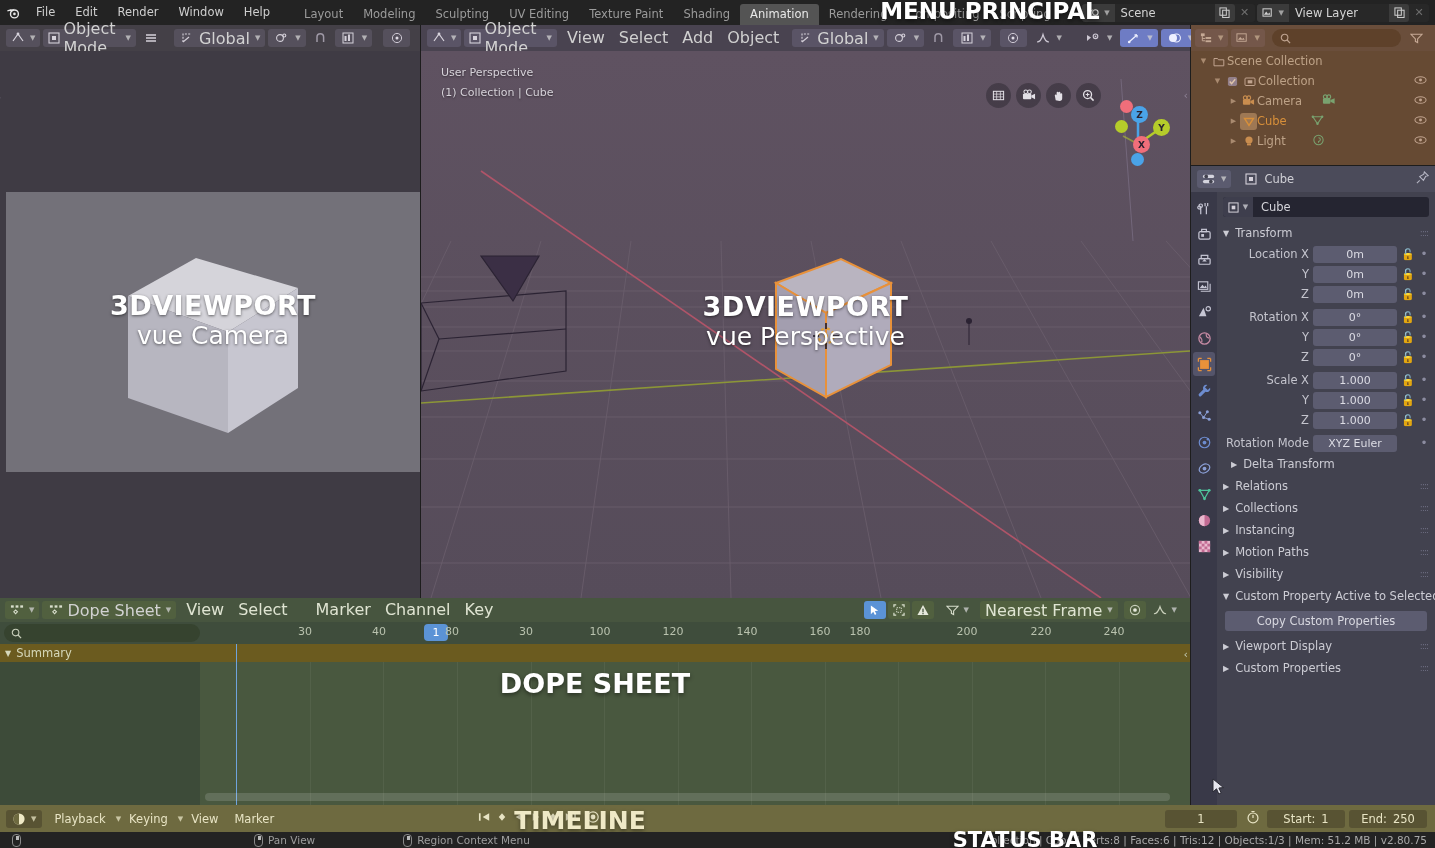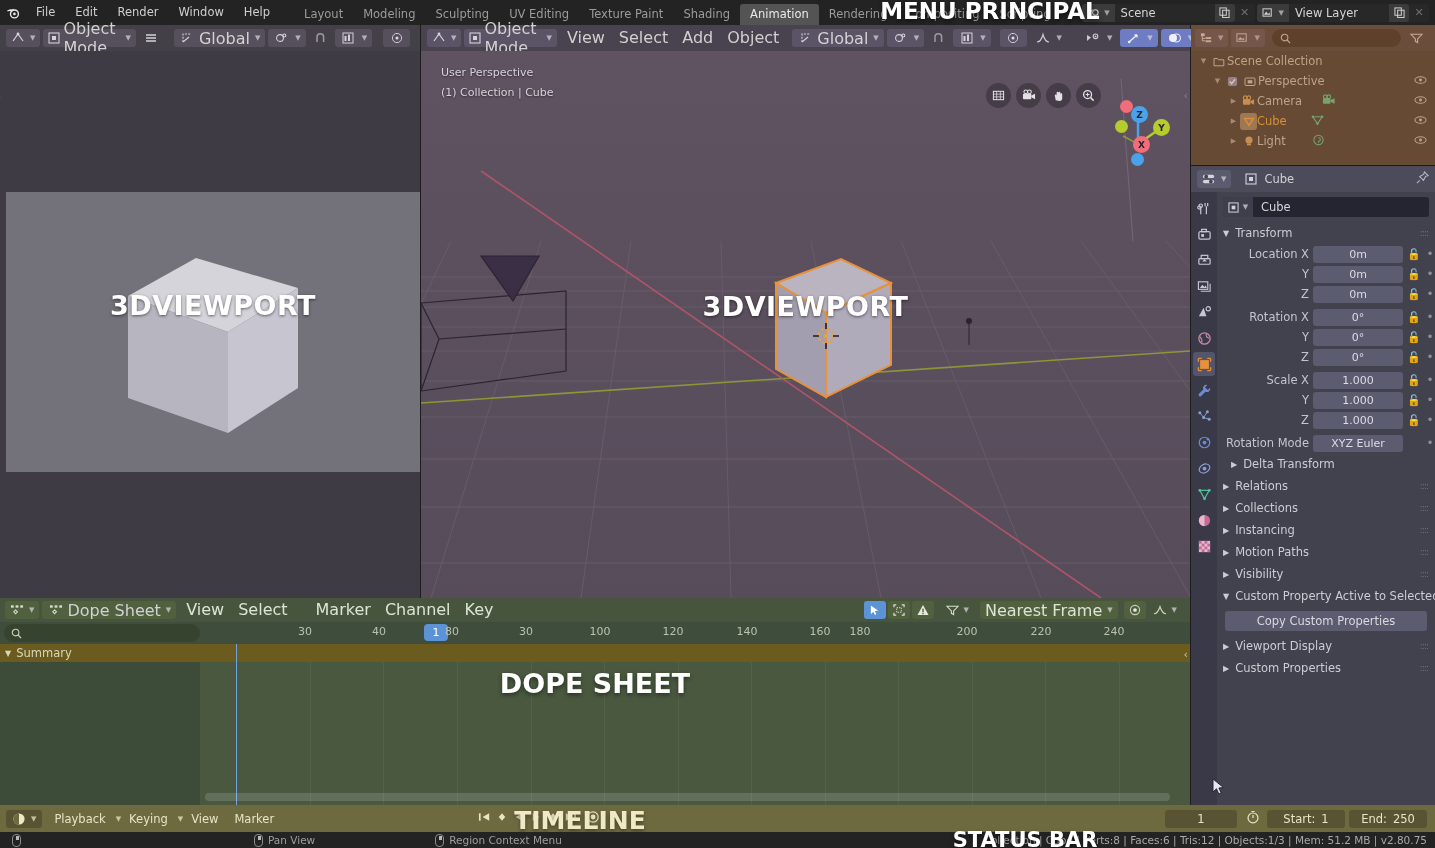"Perspective" span { text: Perspective -> Collection }
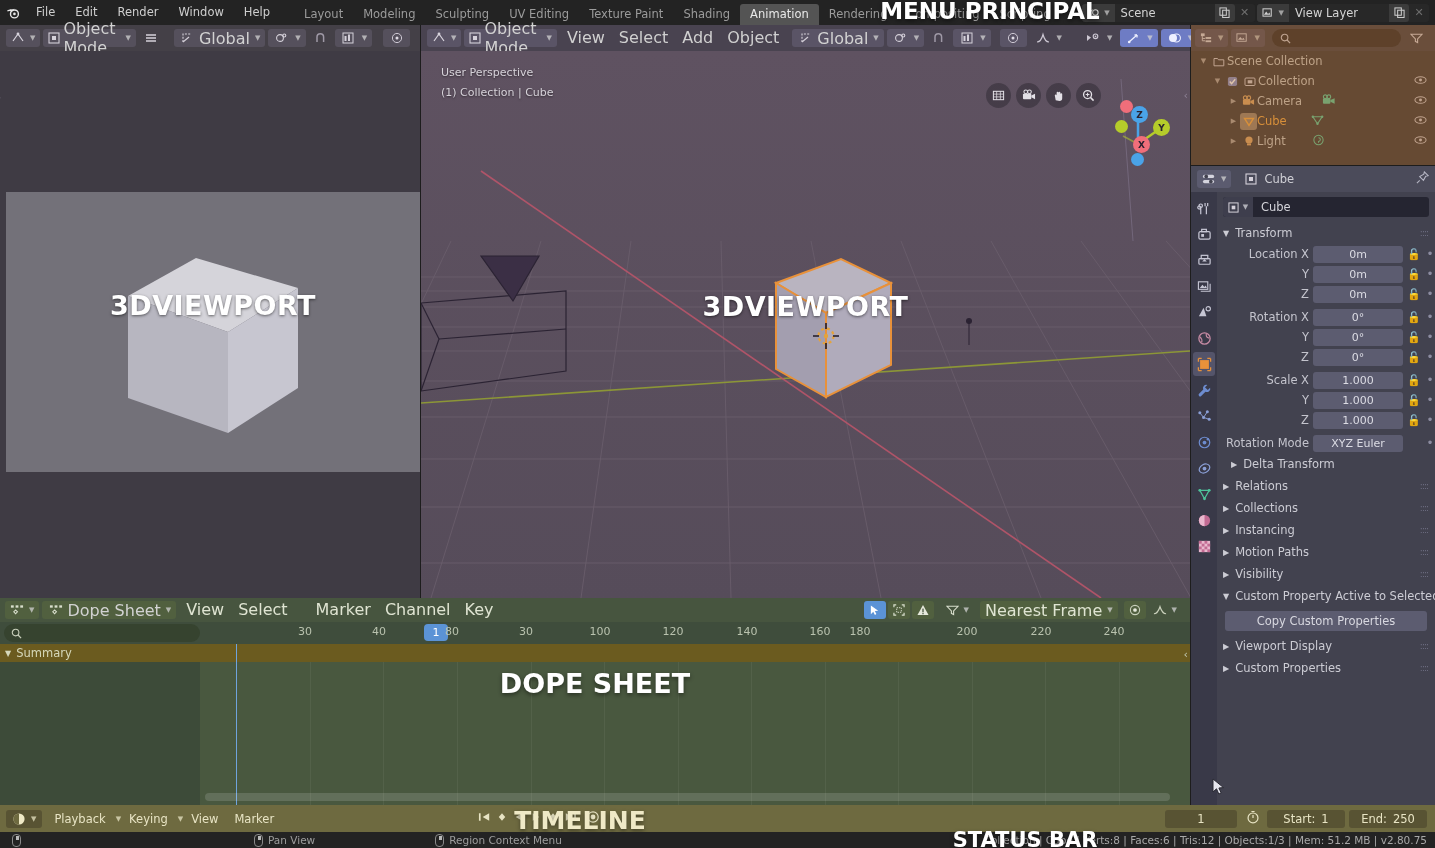"Location X" .prop-row { padding-right: 0 -> 6px }
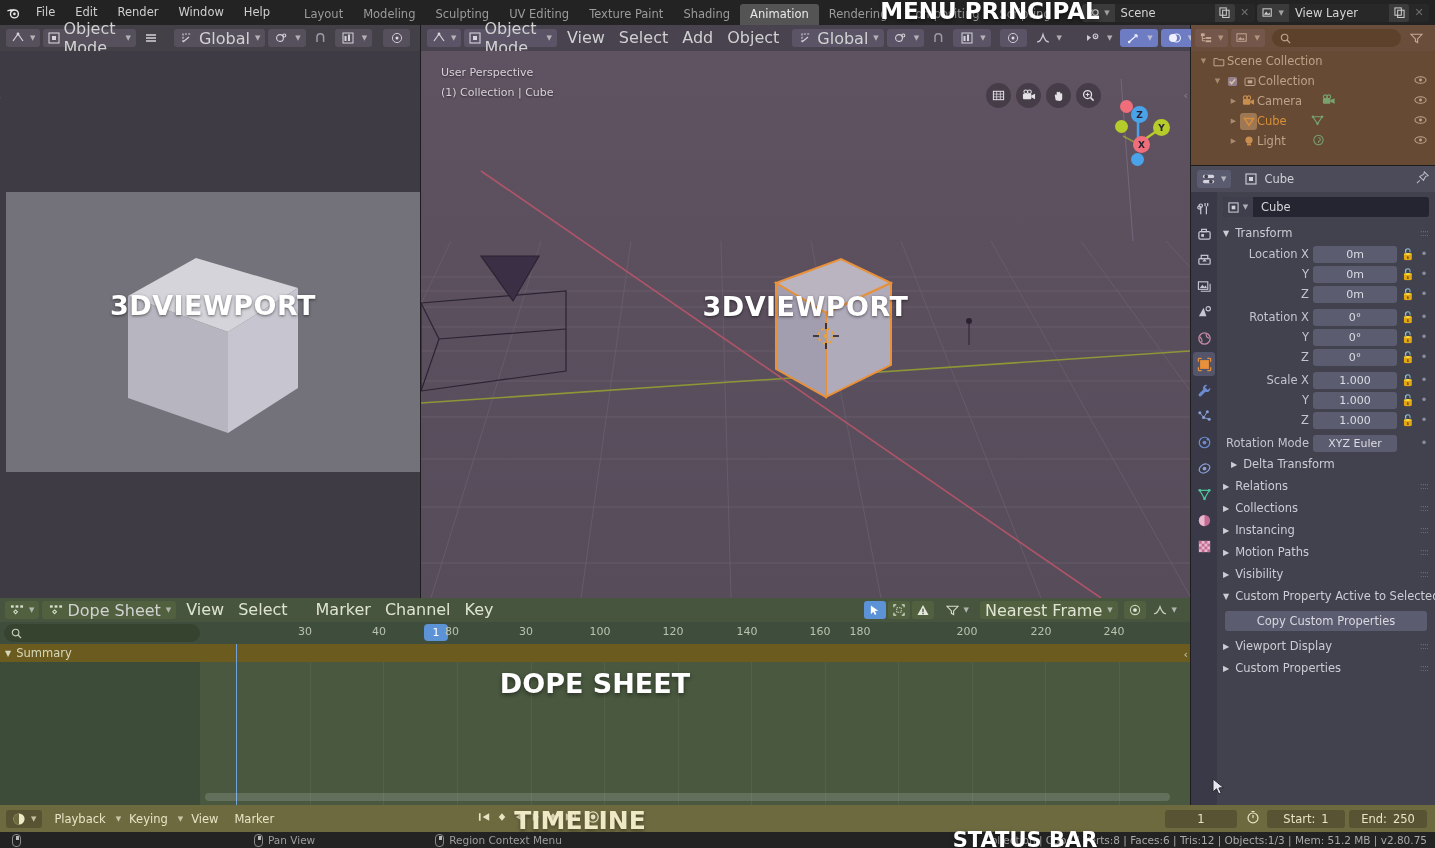"vue Camera" div.vp-sub { html: none -> <div>vue Camera</div> }
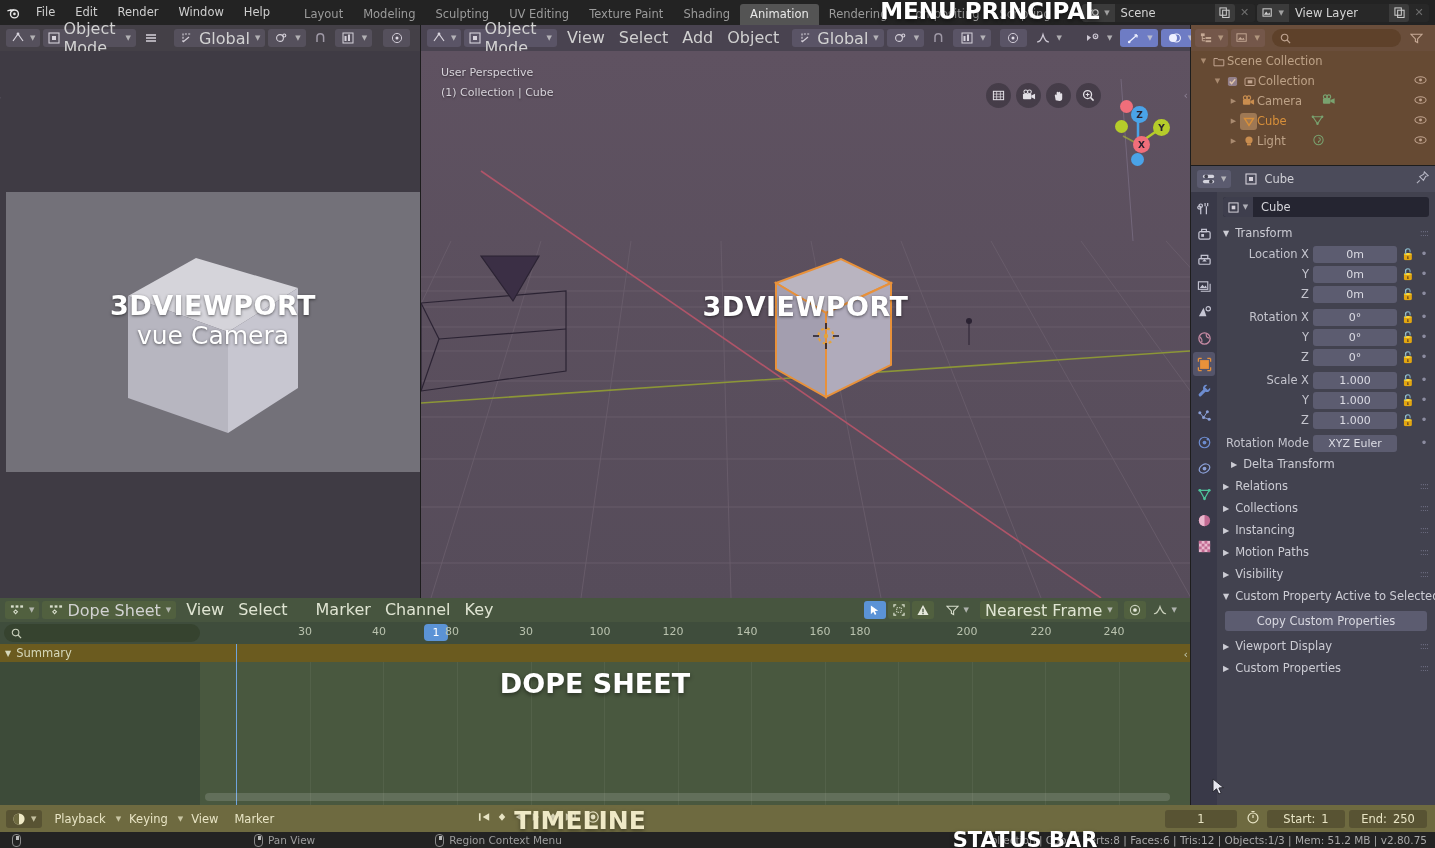"vue Perspective" div.vp-sub { html: none -> <div>vue Perspective</div> }
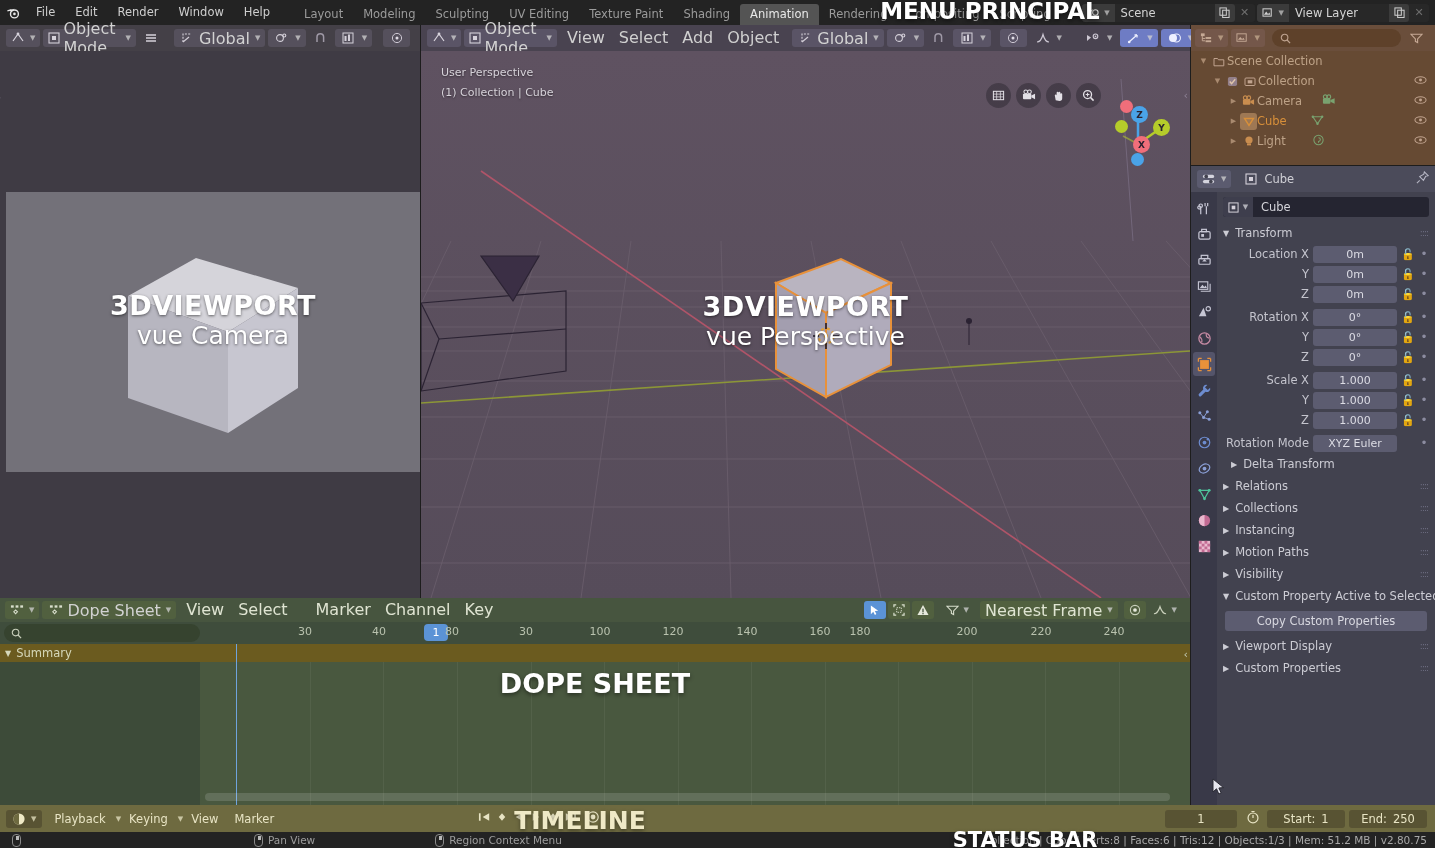"Region Context Menu" div.mouse-hint { margin-left: 120px -> 88px }
